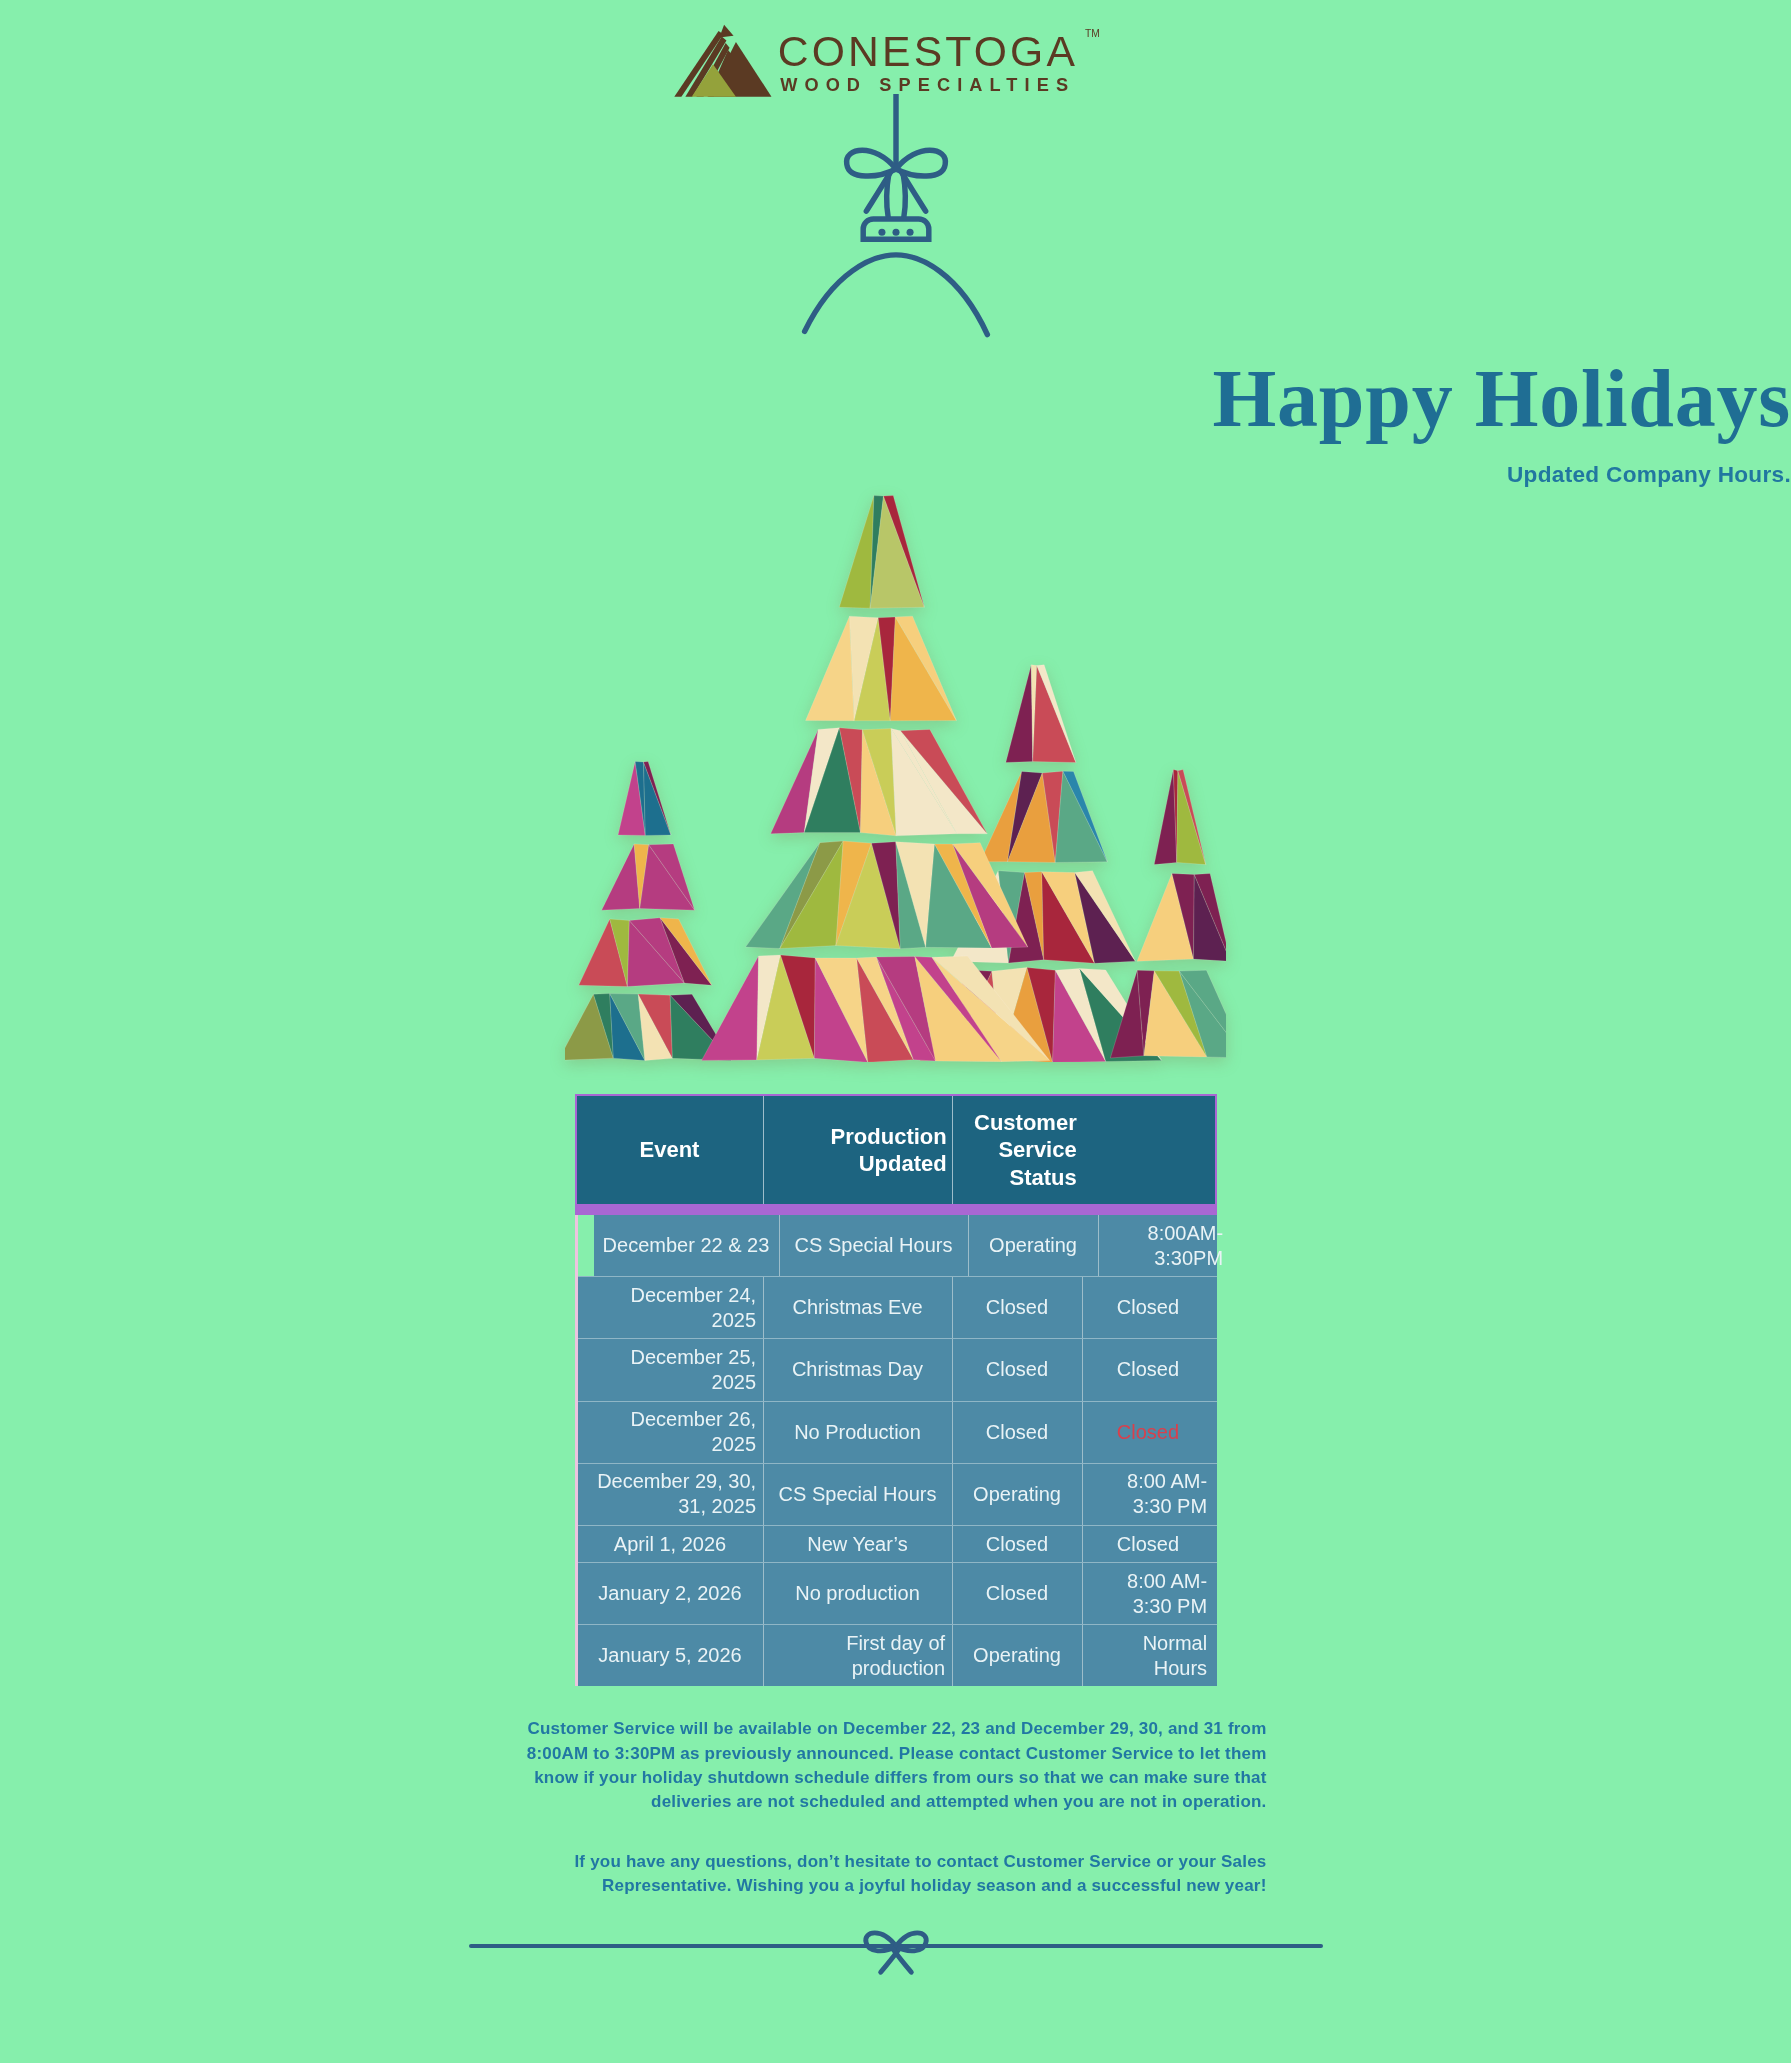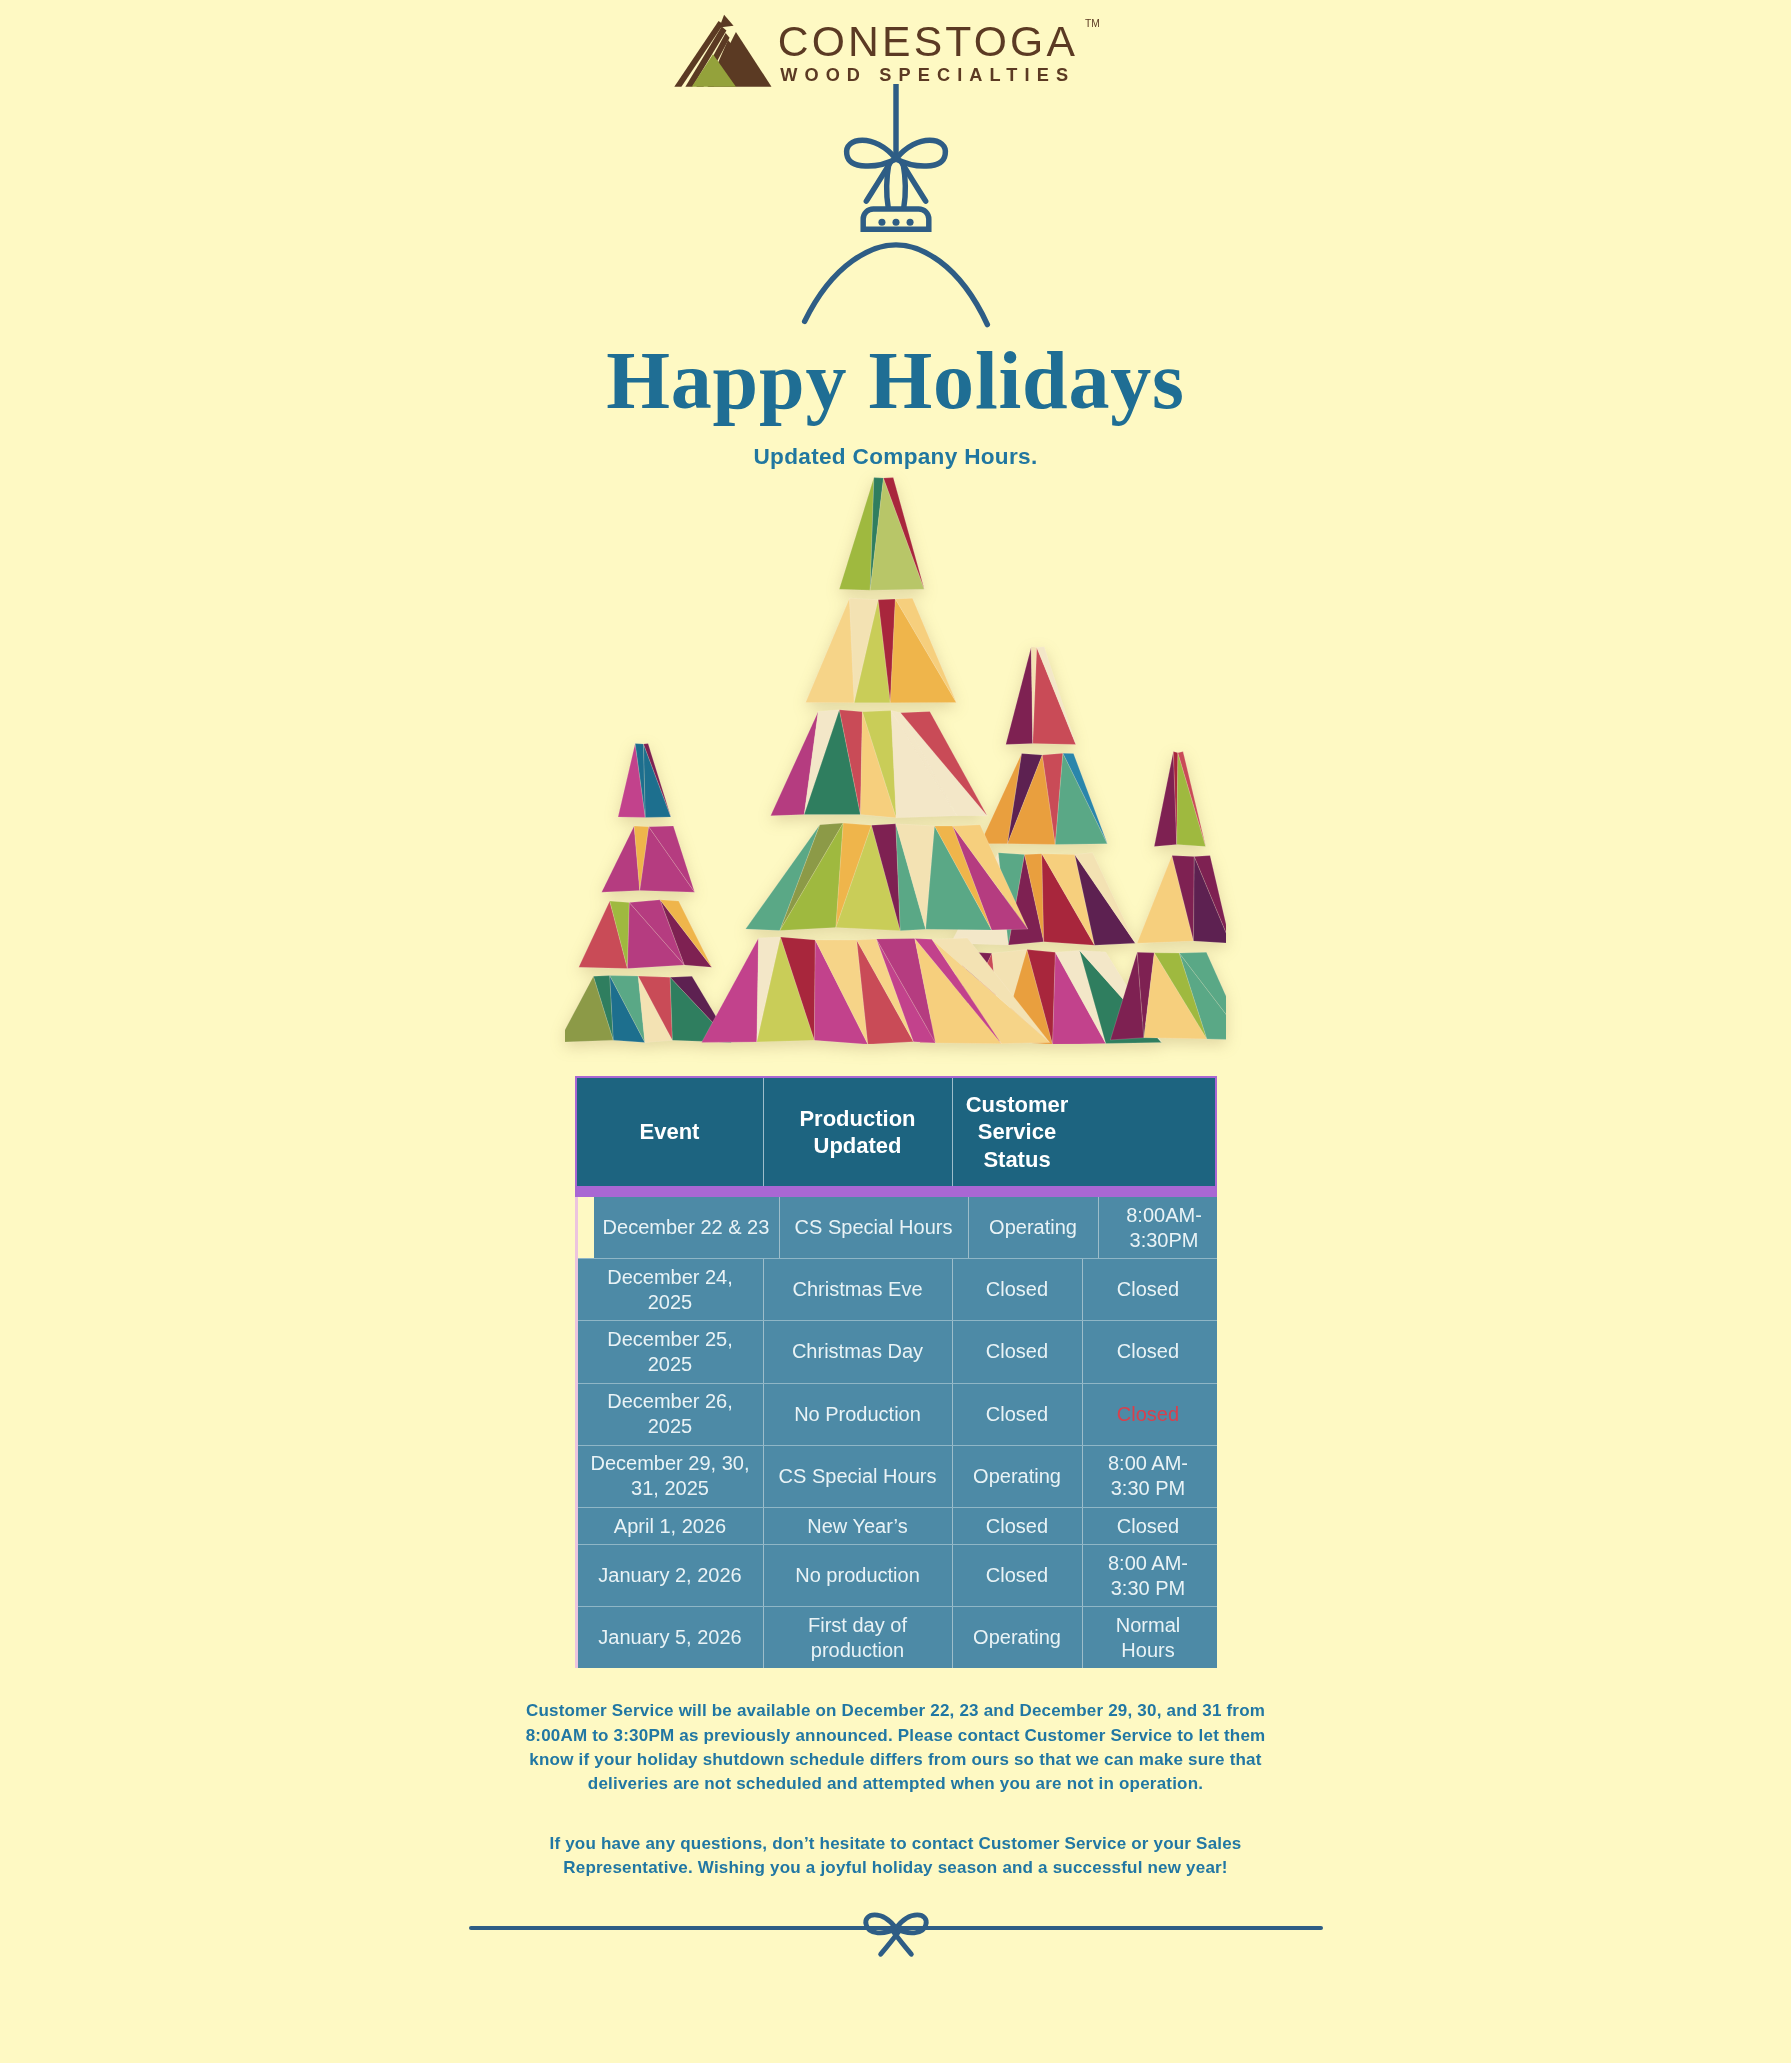"CONESTOGA" .page { background: #fef9c3 -> #86efac; padding-top: 10px -> 20px; text-align: center -> right }
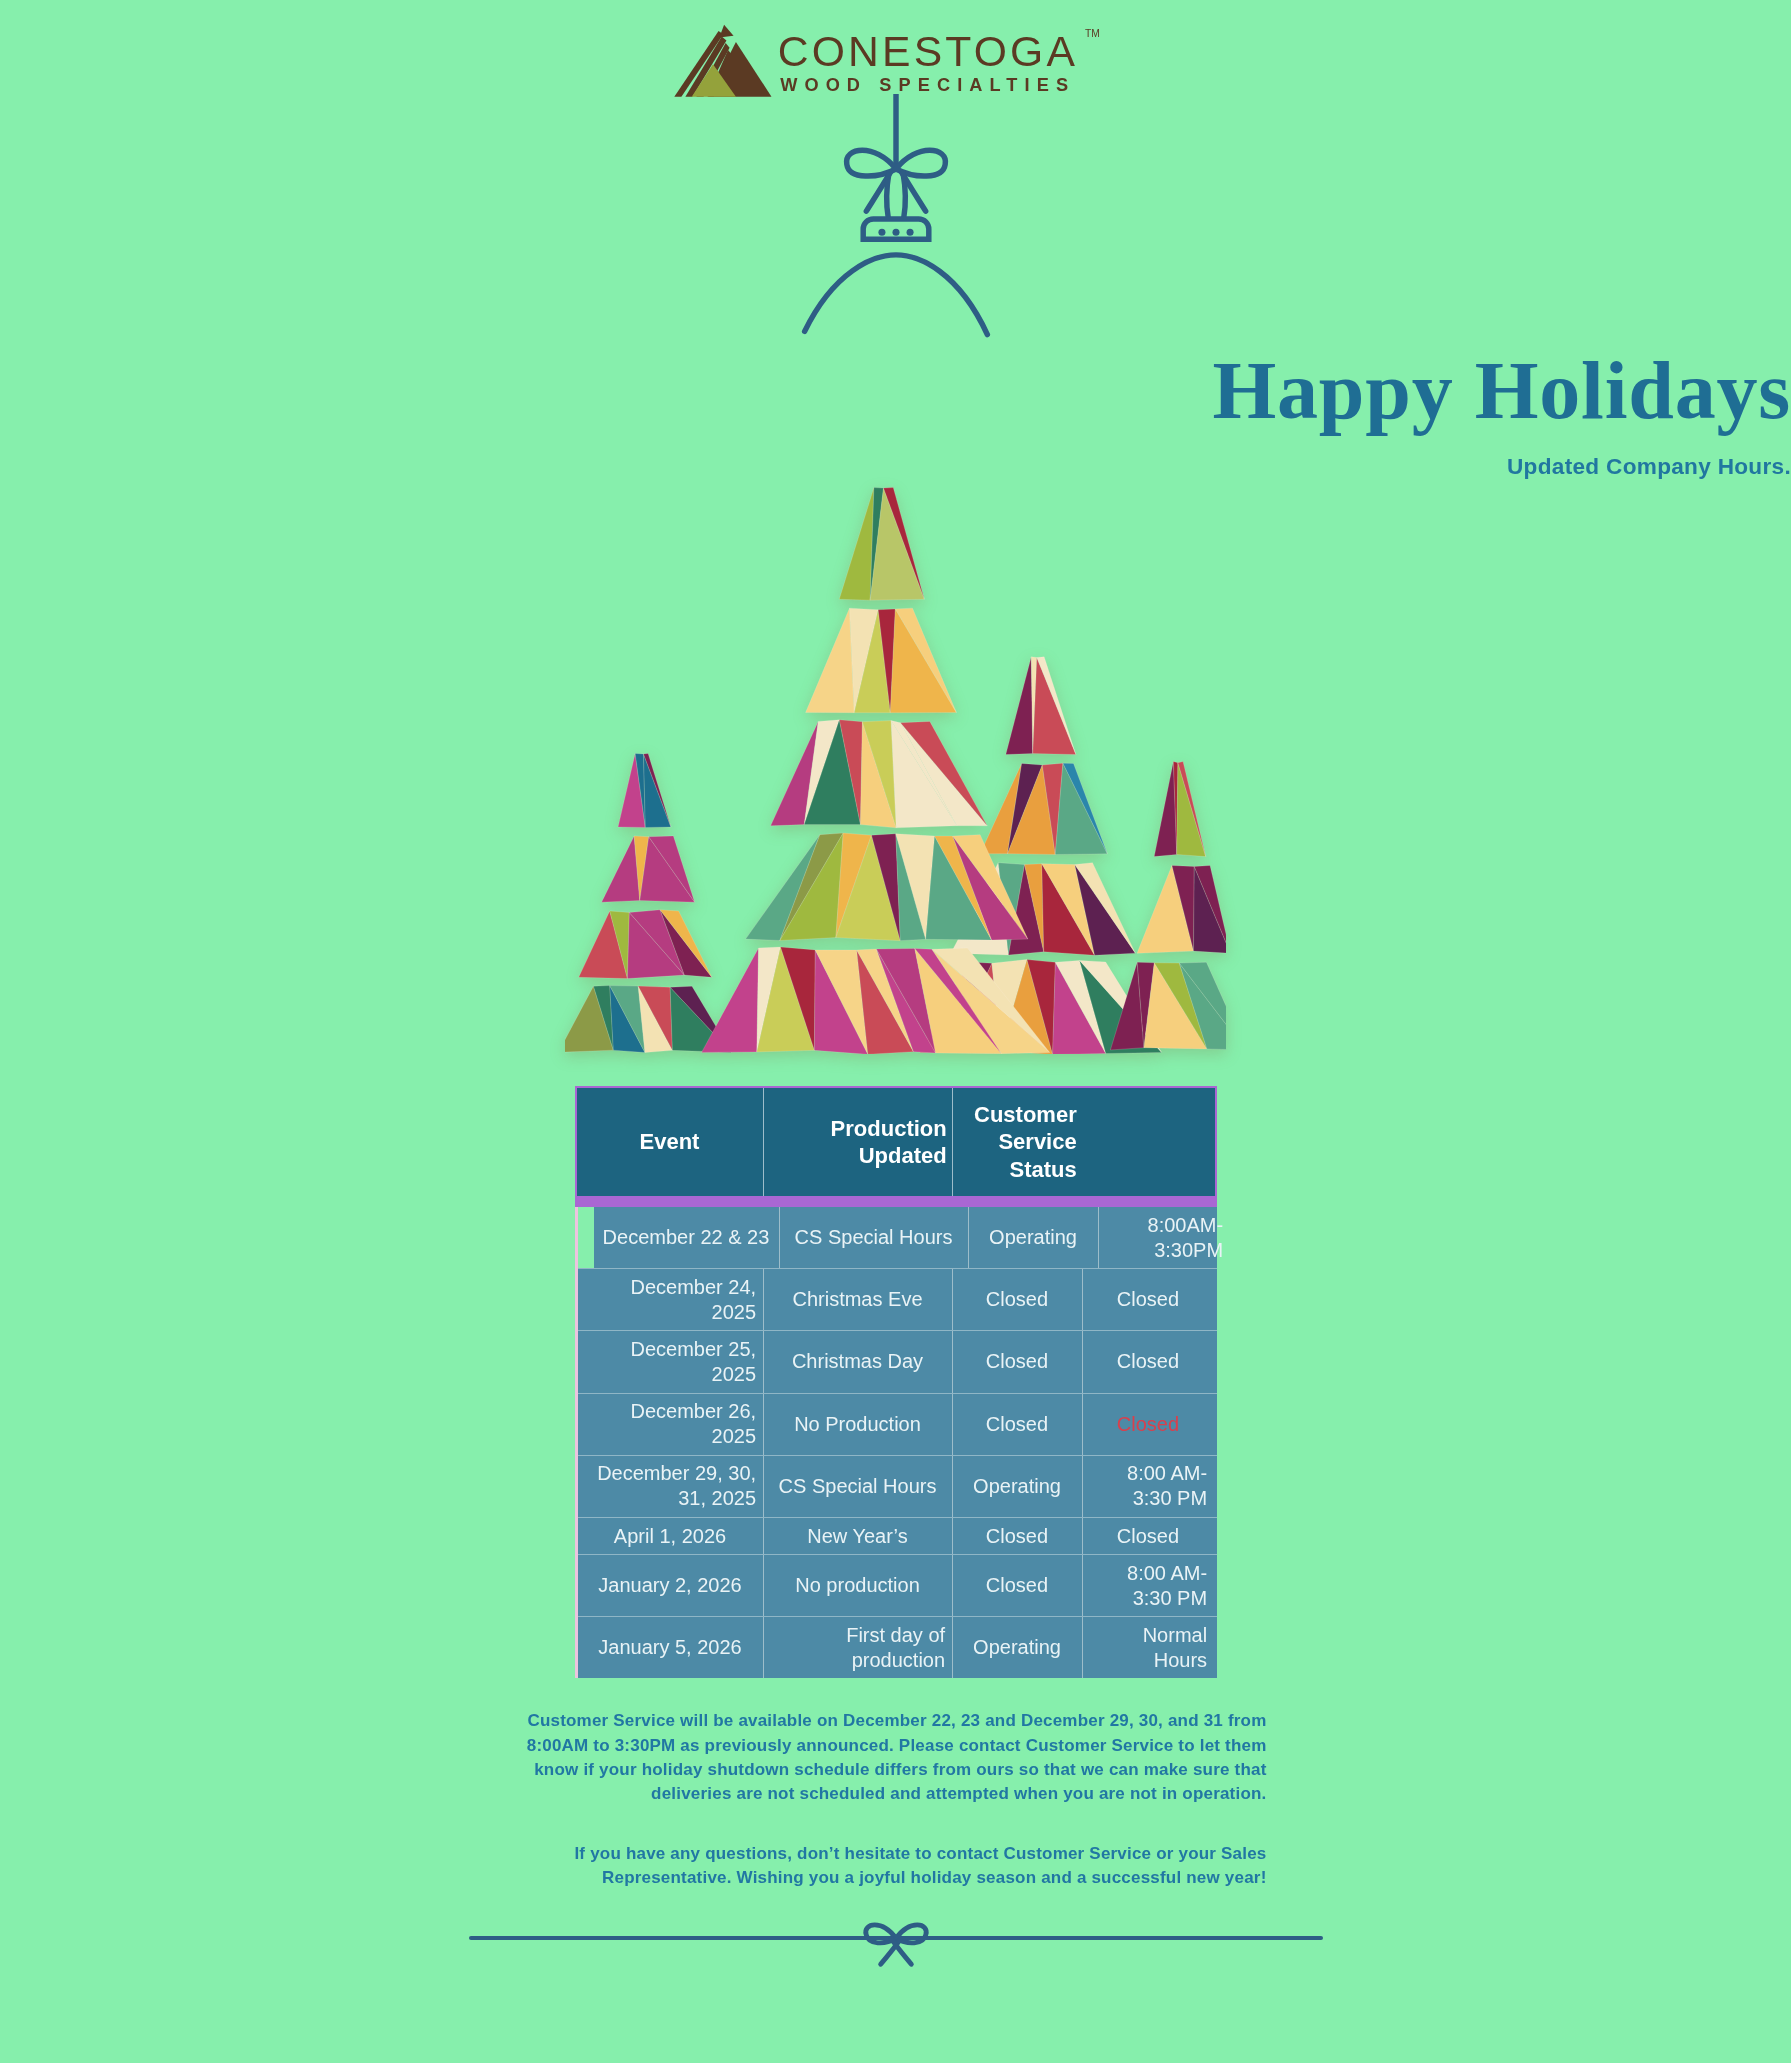"Happy Holidays" .title { margin-top: 8px -> 16px }
